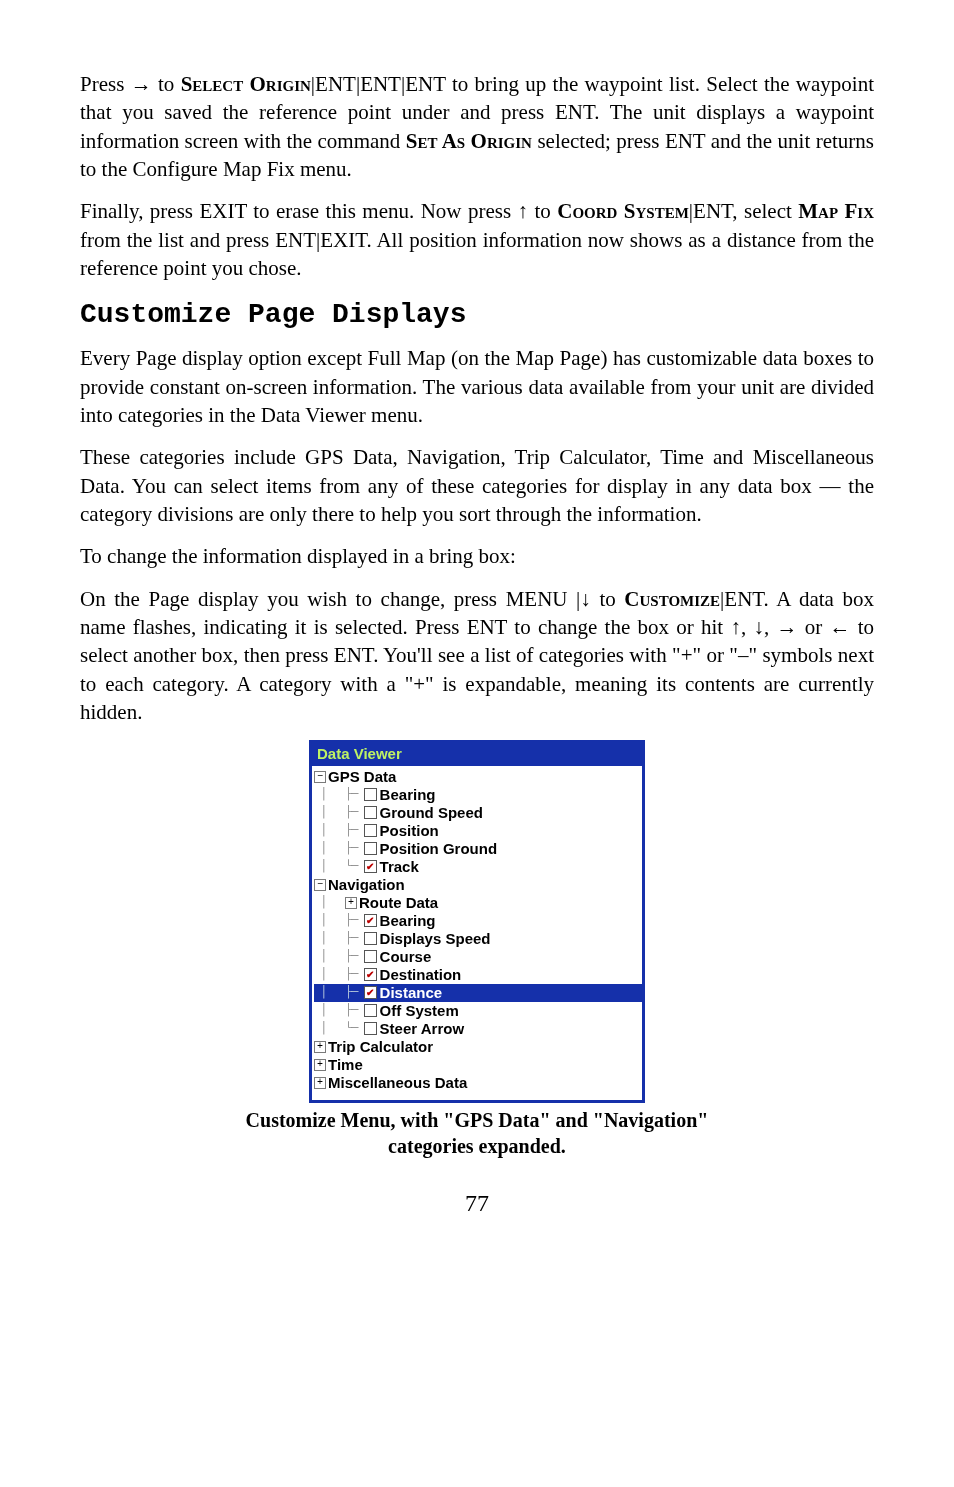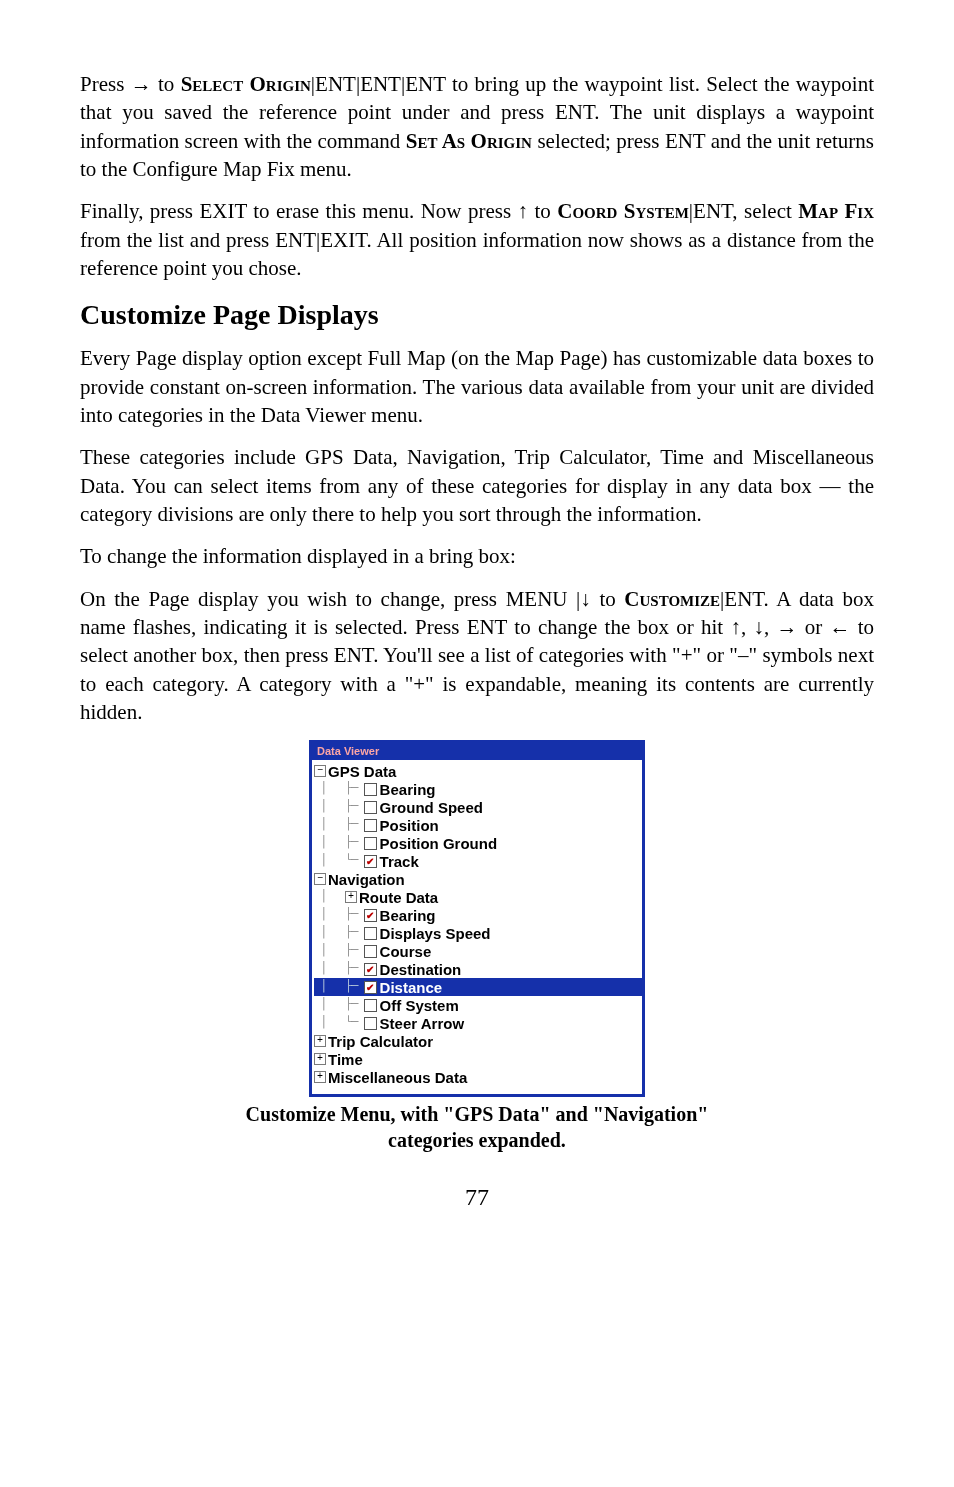"Customize Page Displays" h2 { font-family: Liberation Serif, serif -> Liberation Mono, monospace }
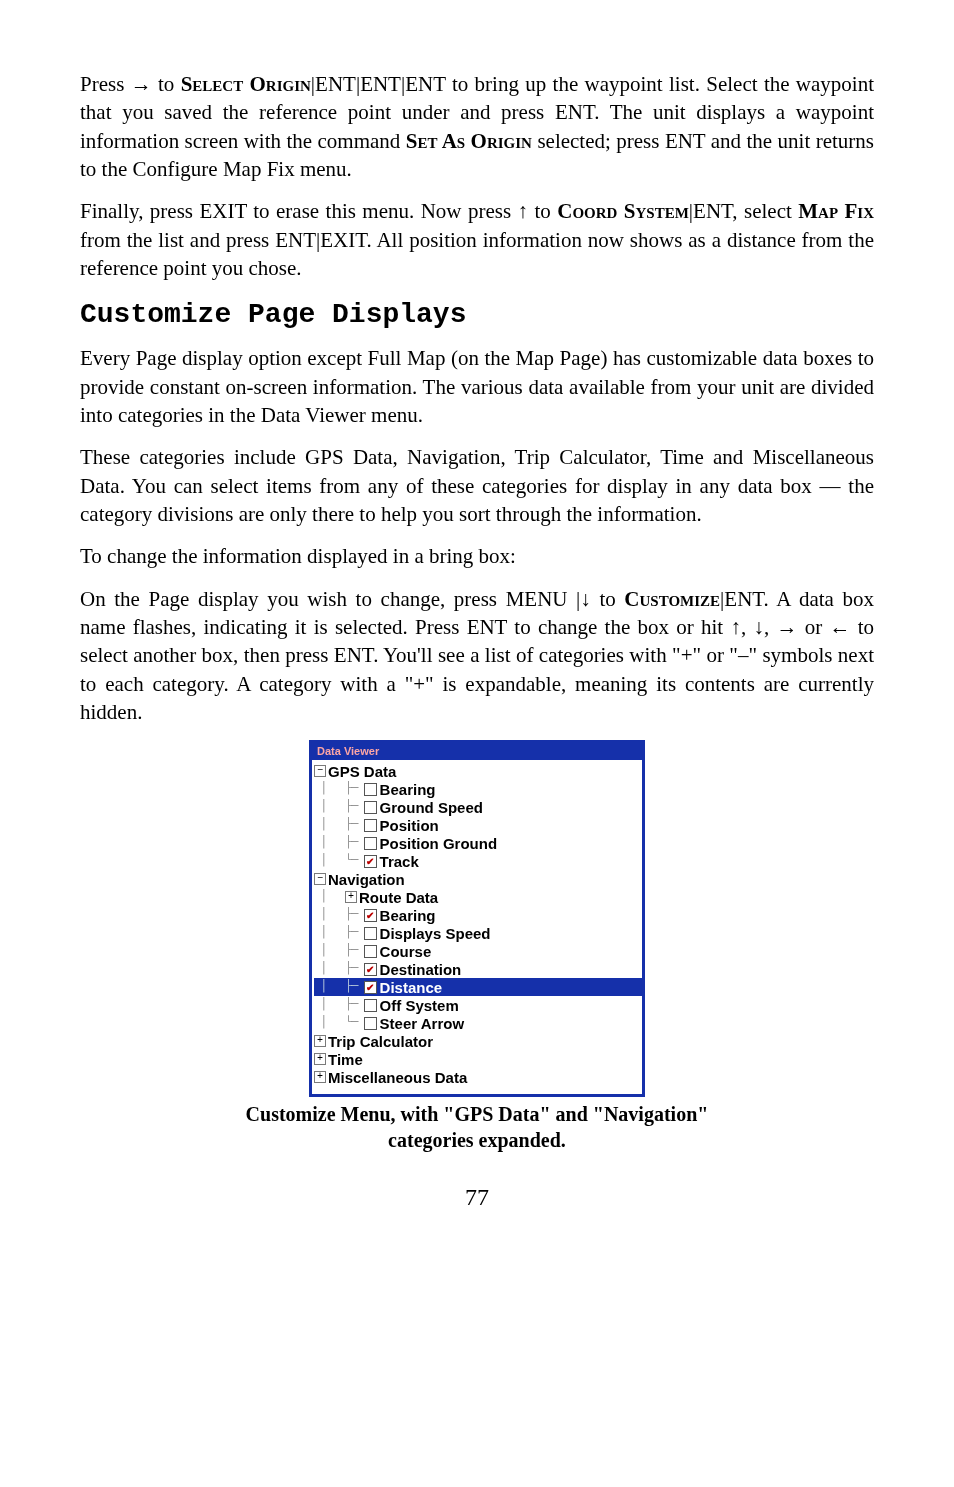"Data Viewer" .viewer-title { color: #fca5a5 -> #bef264; font-size: 11px -> 15px }
